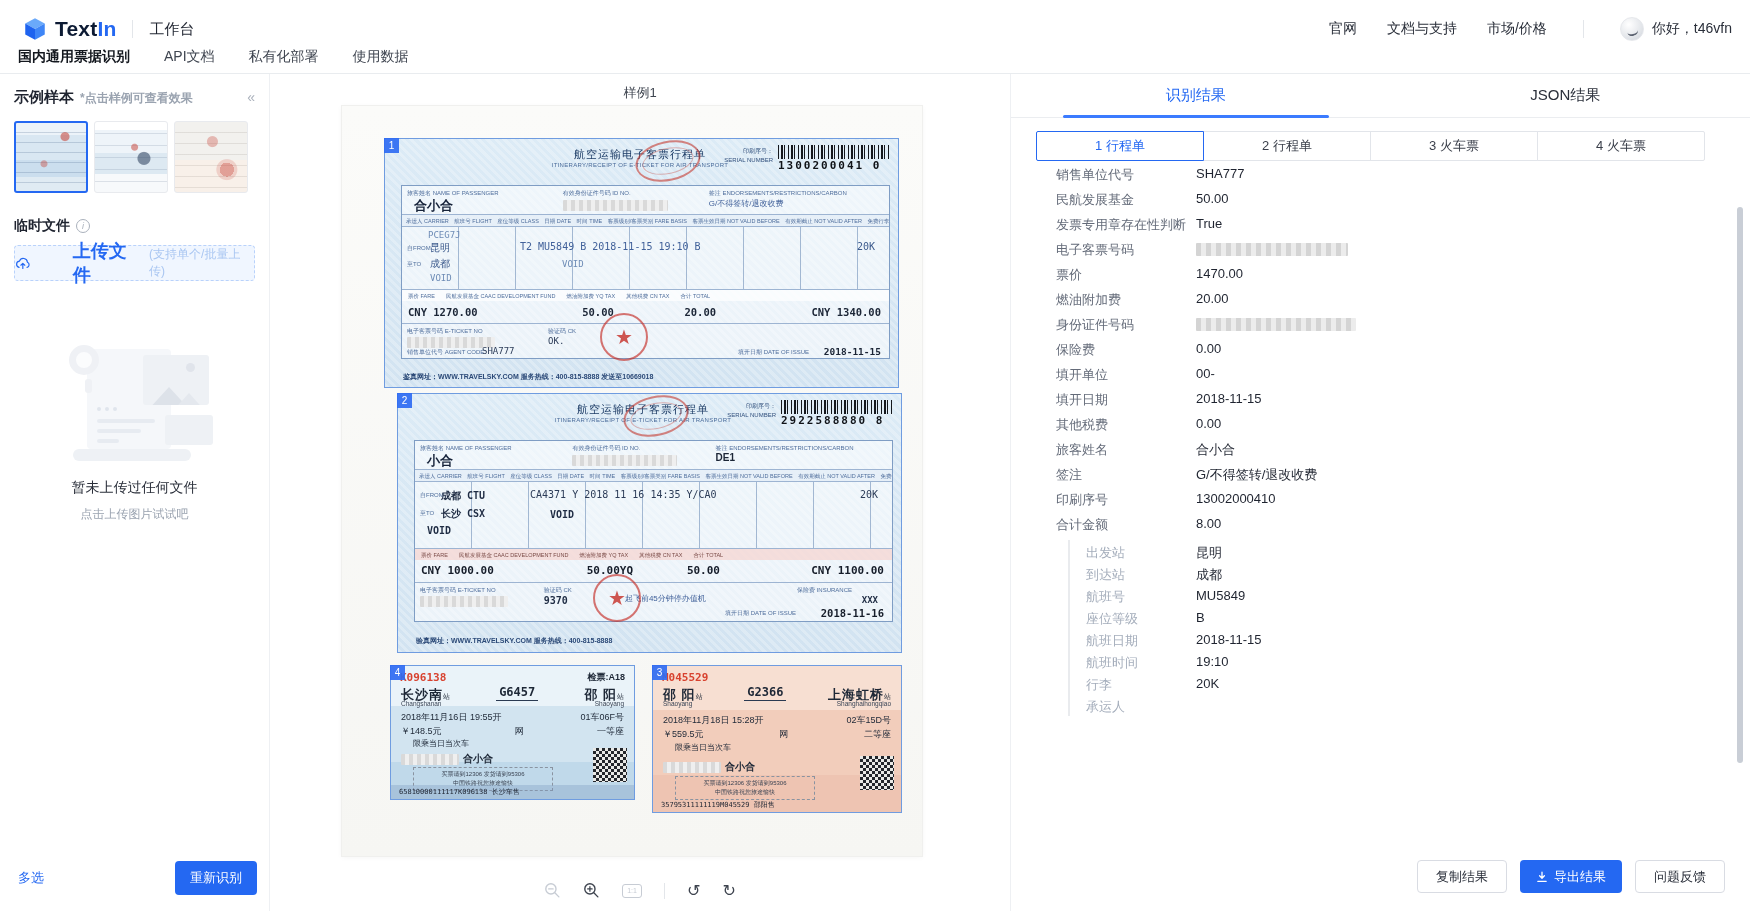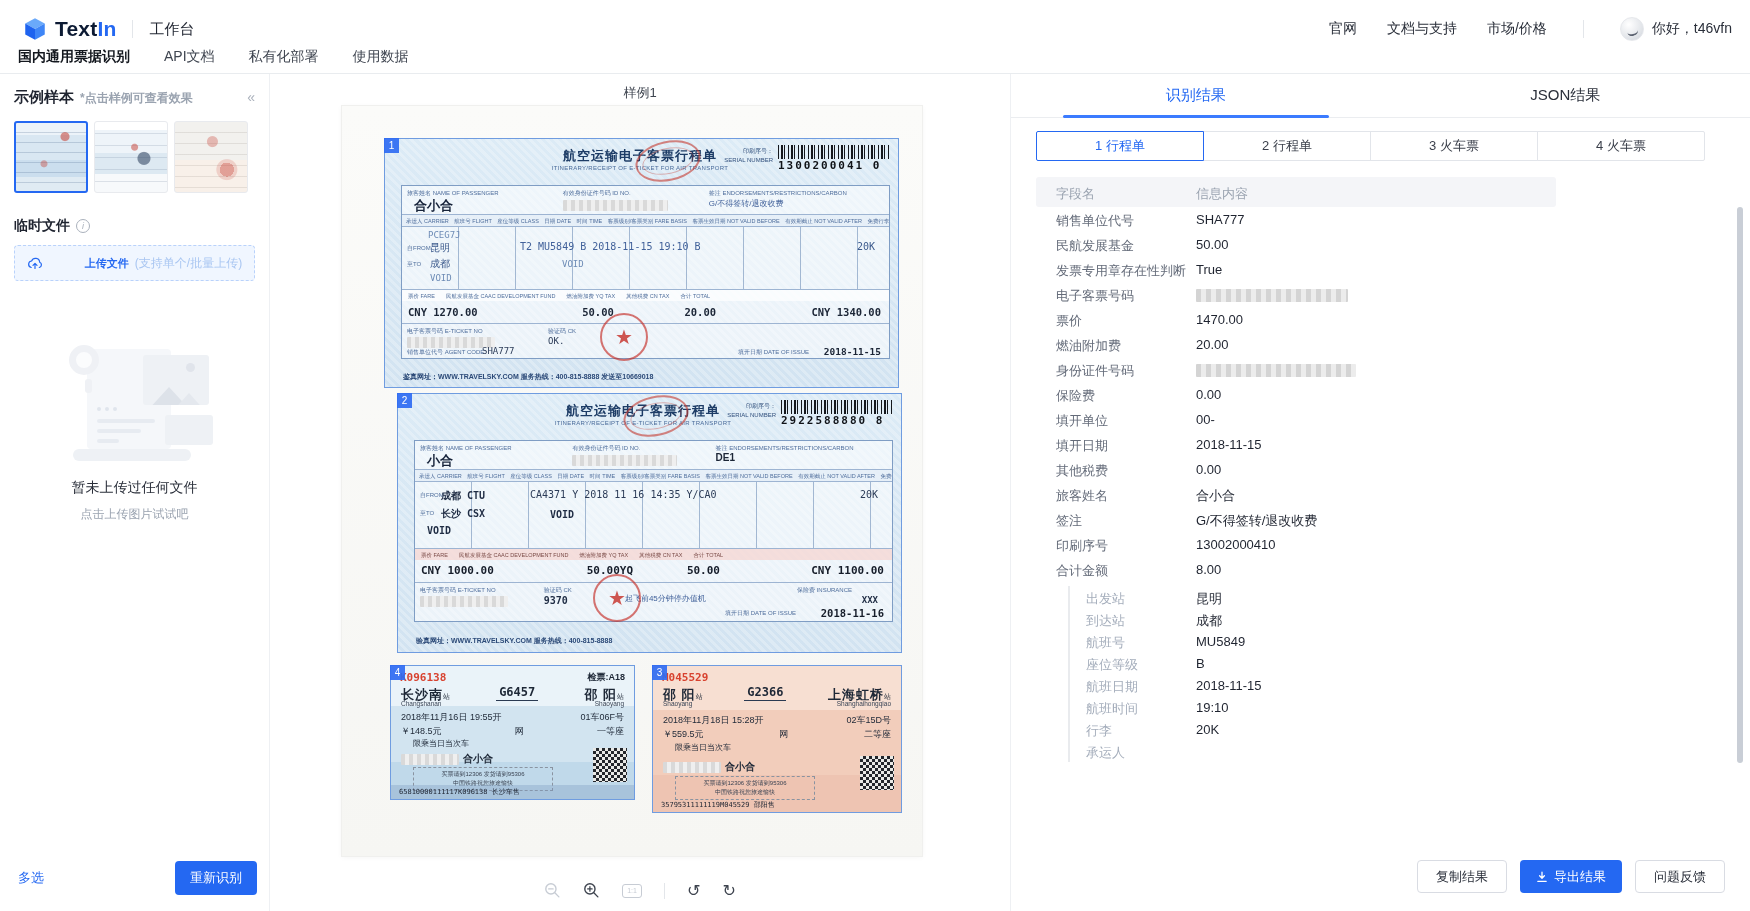"航空运输电子客票行程单" .a-title .cn { font-size: 13px -> 11px; font-weight: bold -> normal }
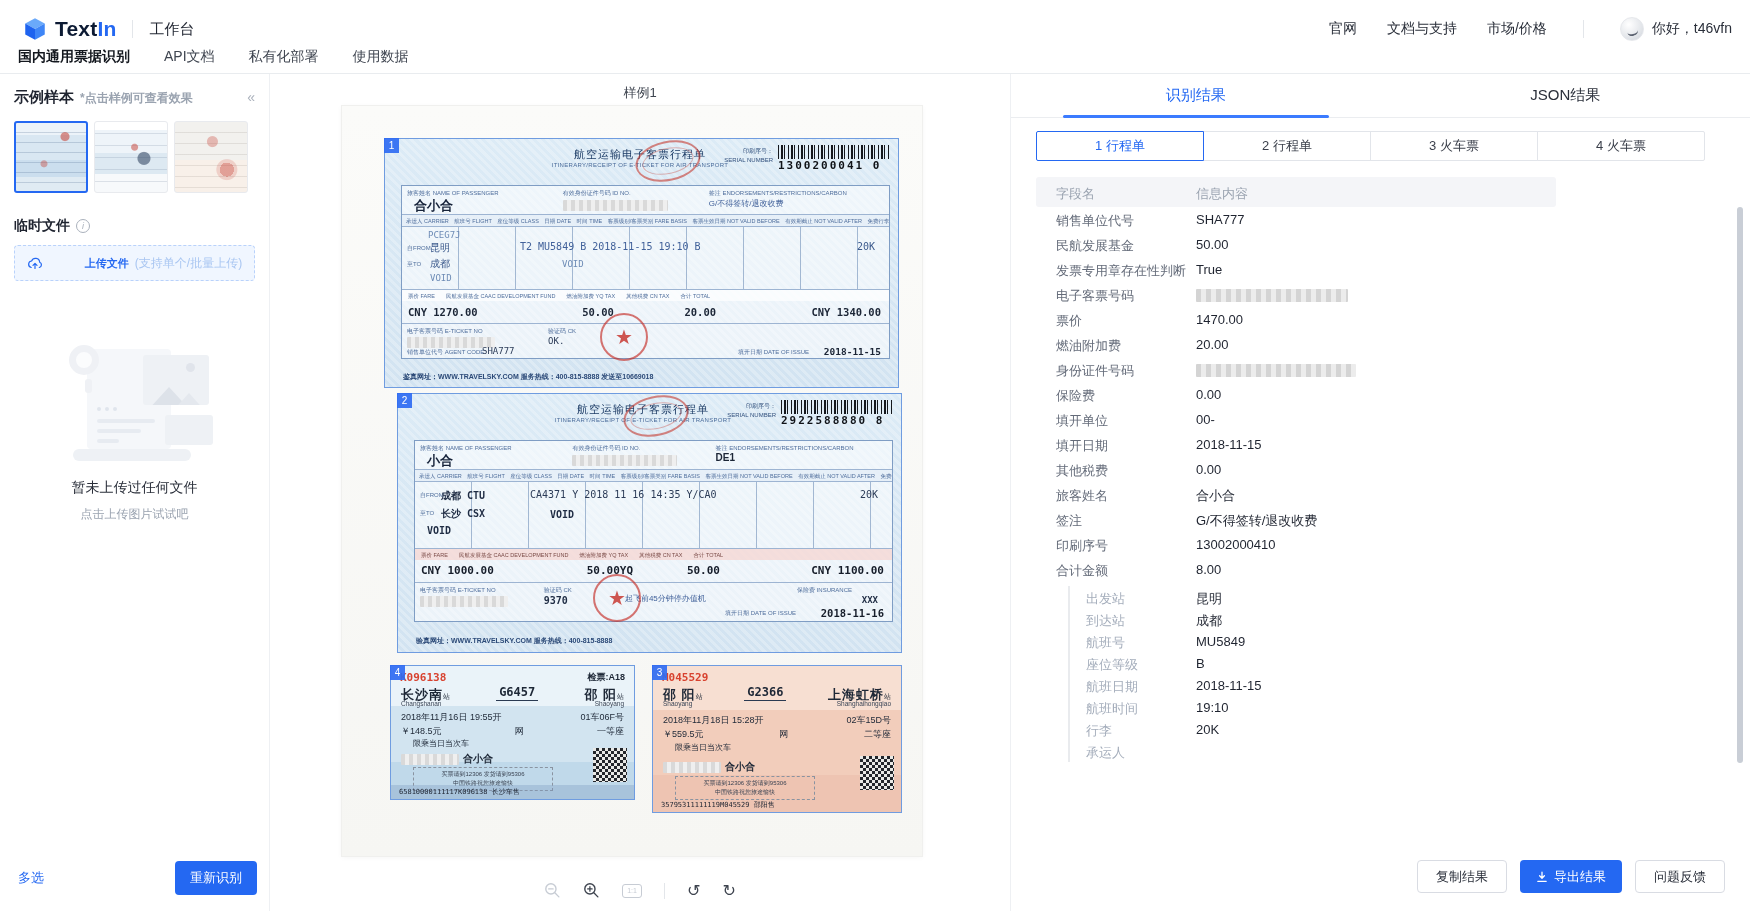"字段名" div.thead { html: <div> <span>字段名</span> <span>信息内容</span> </div> -> none }
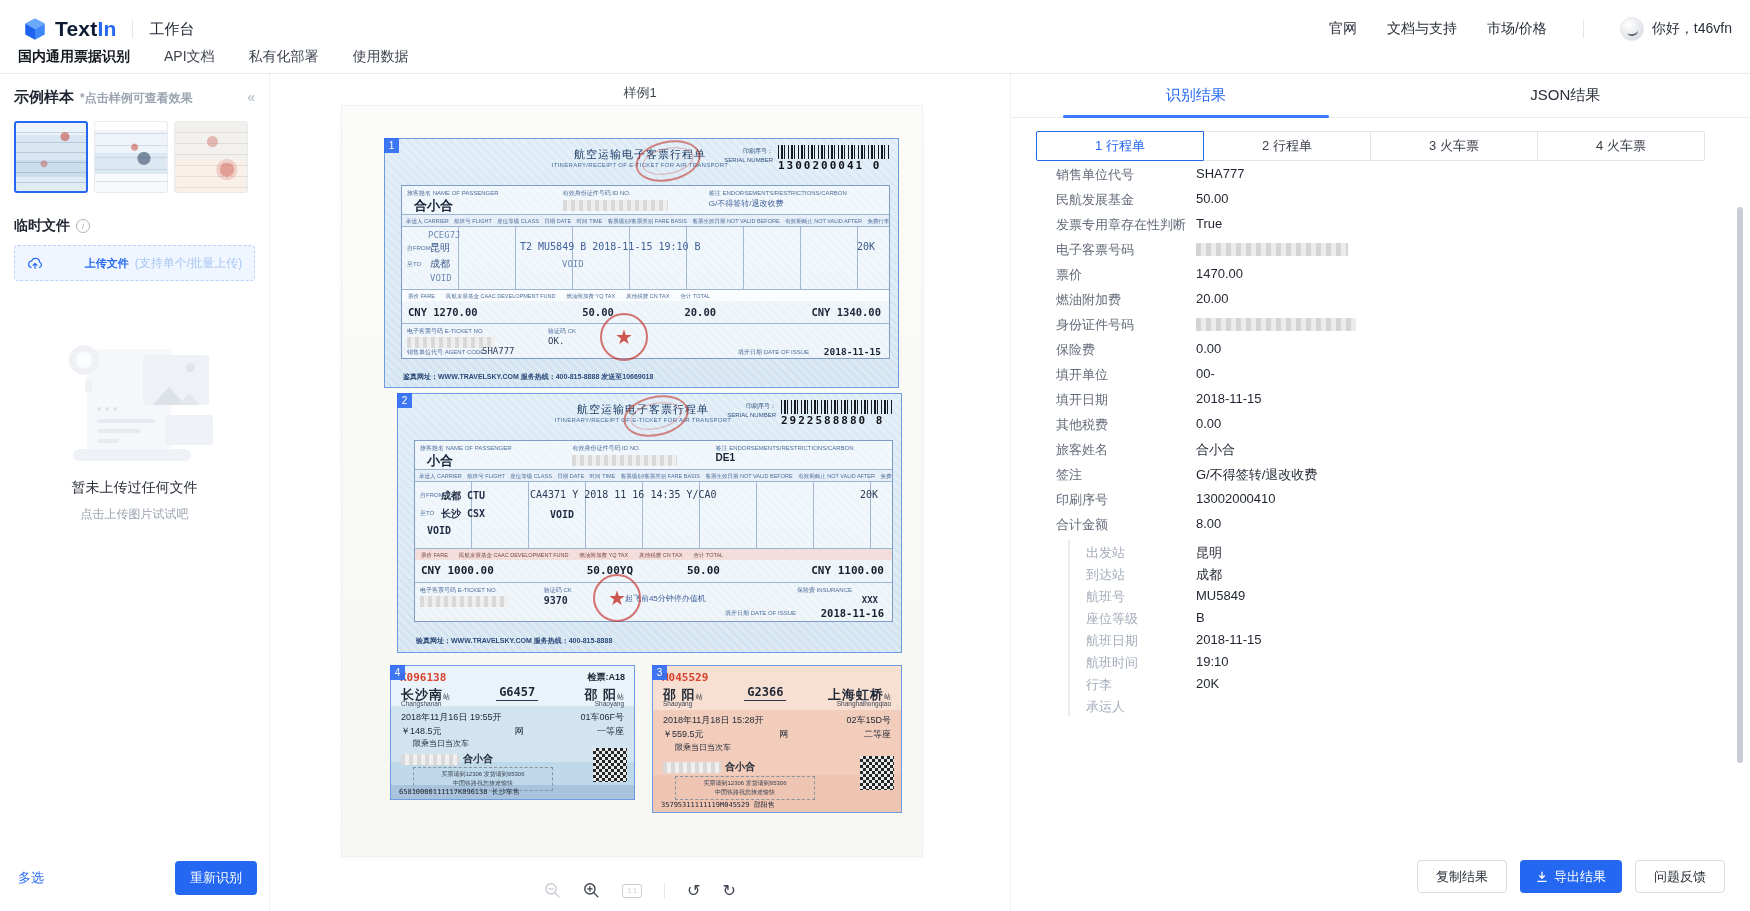"上传文件" .upload-label { font-size: 11px -> 18px }
